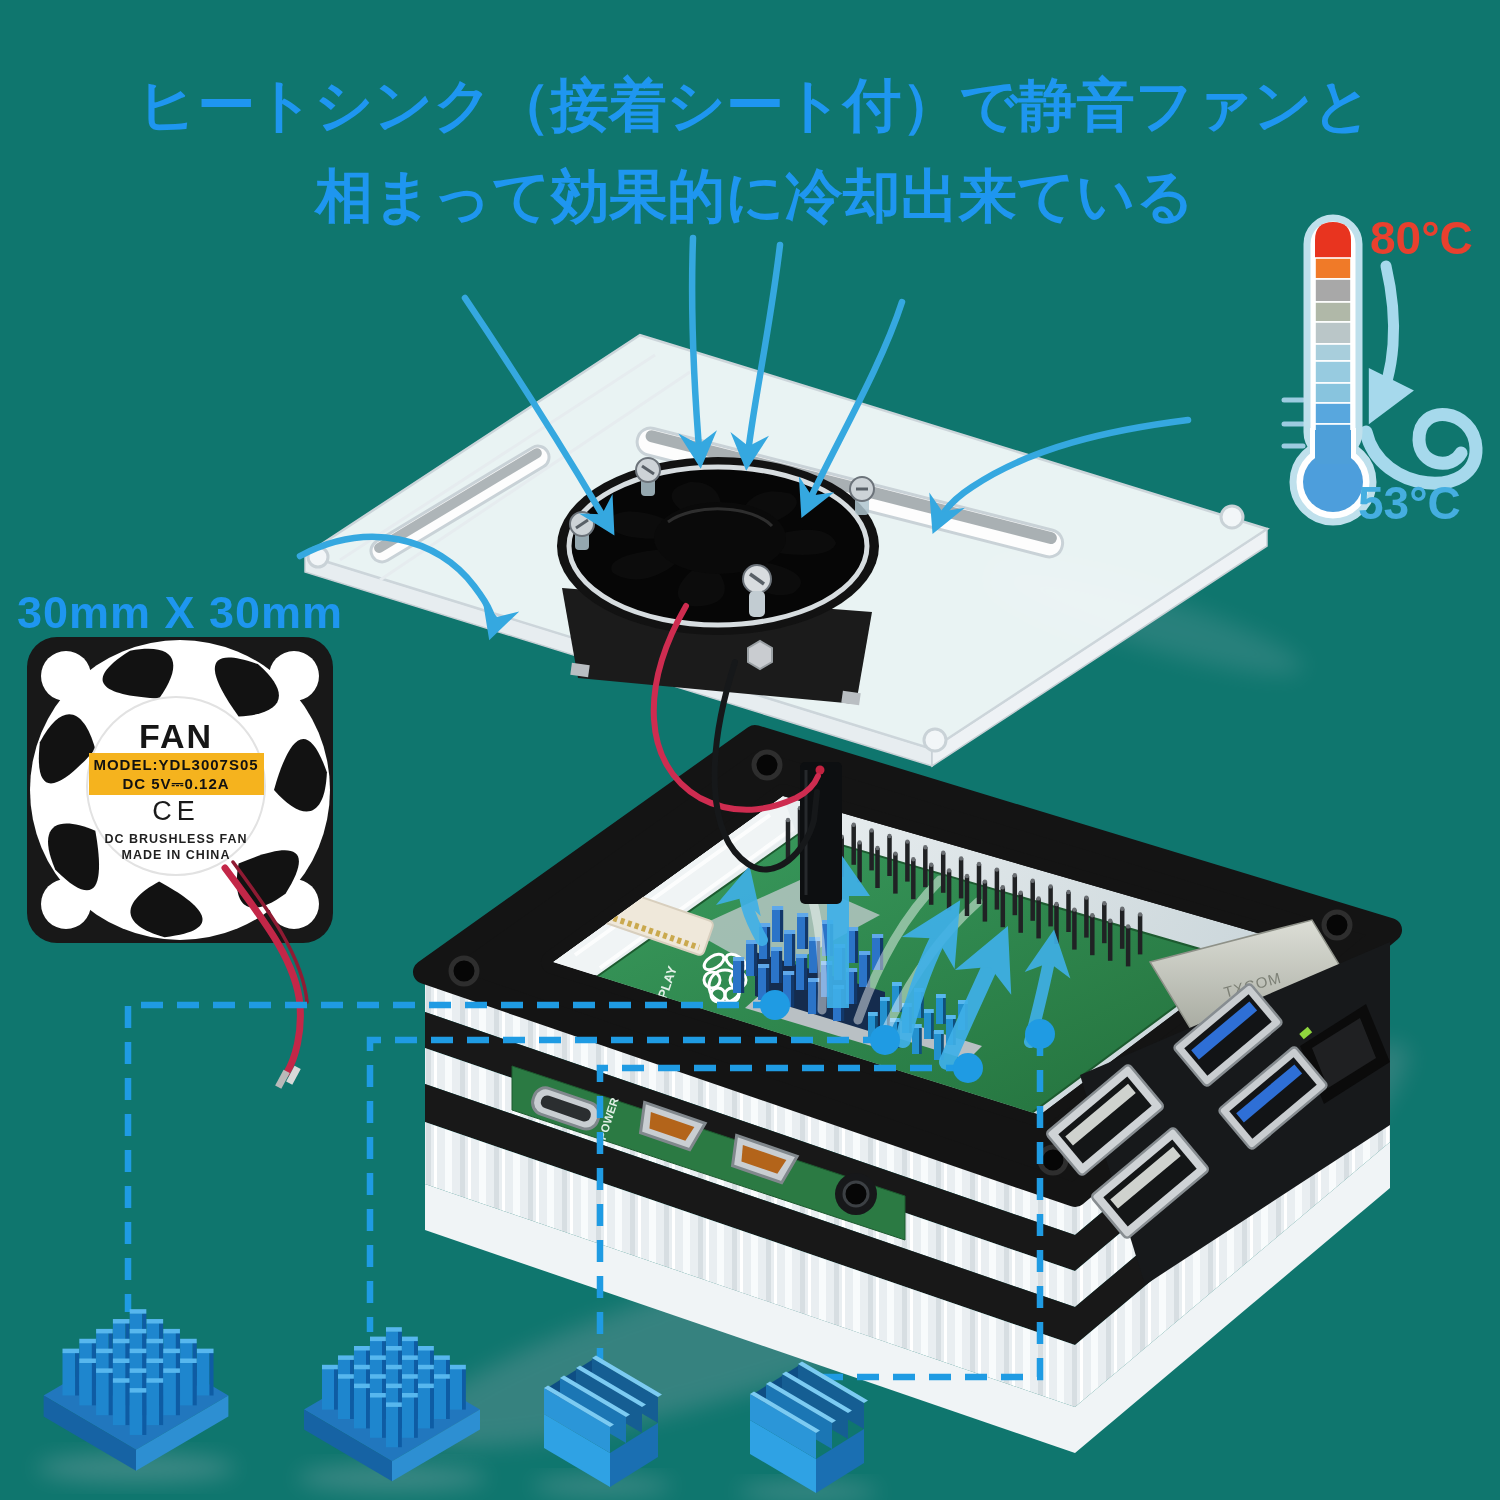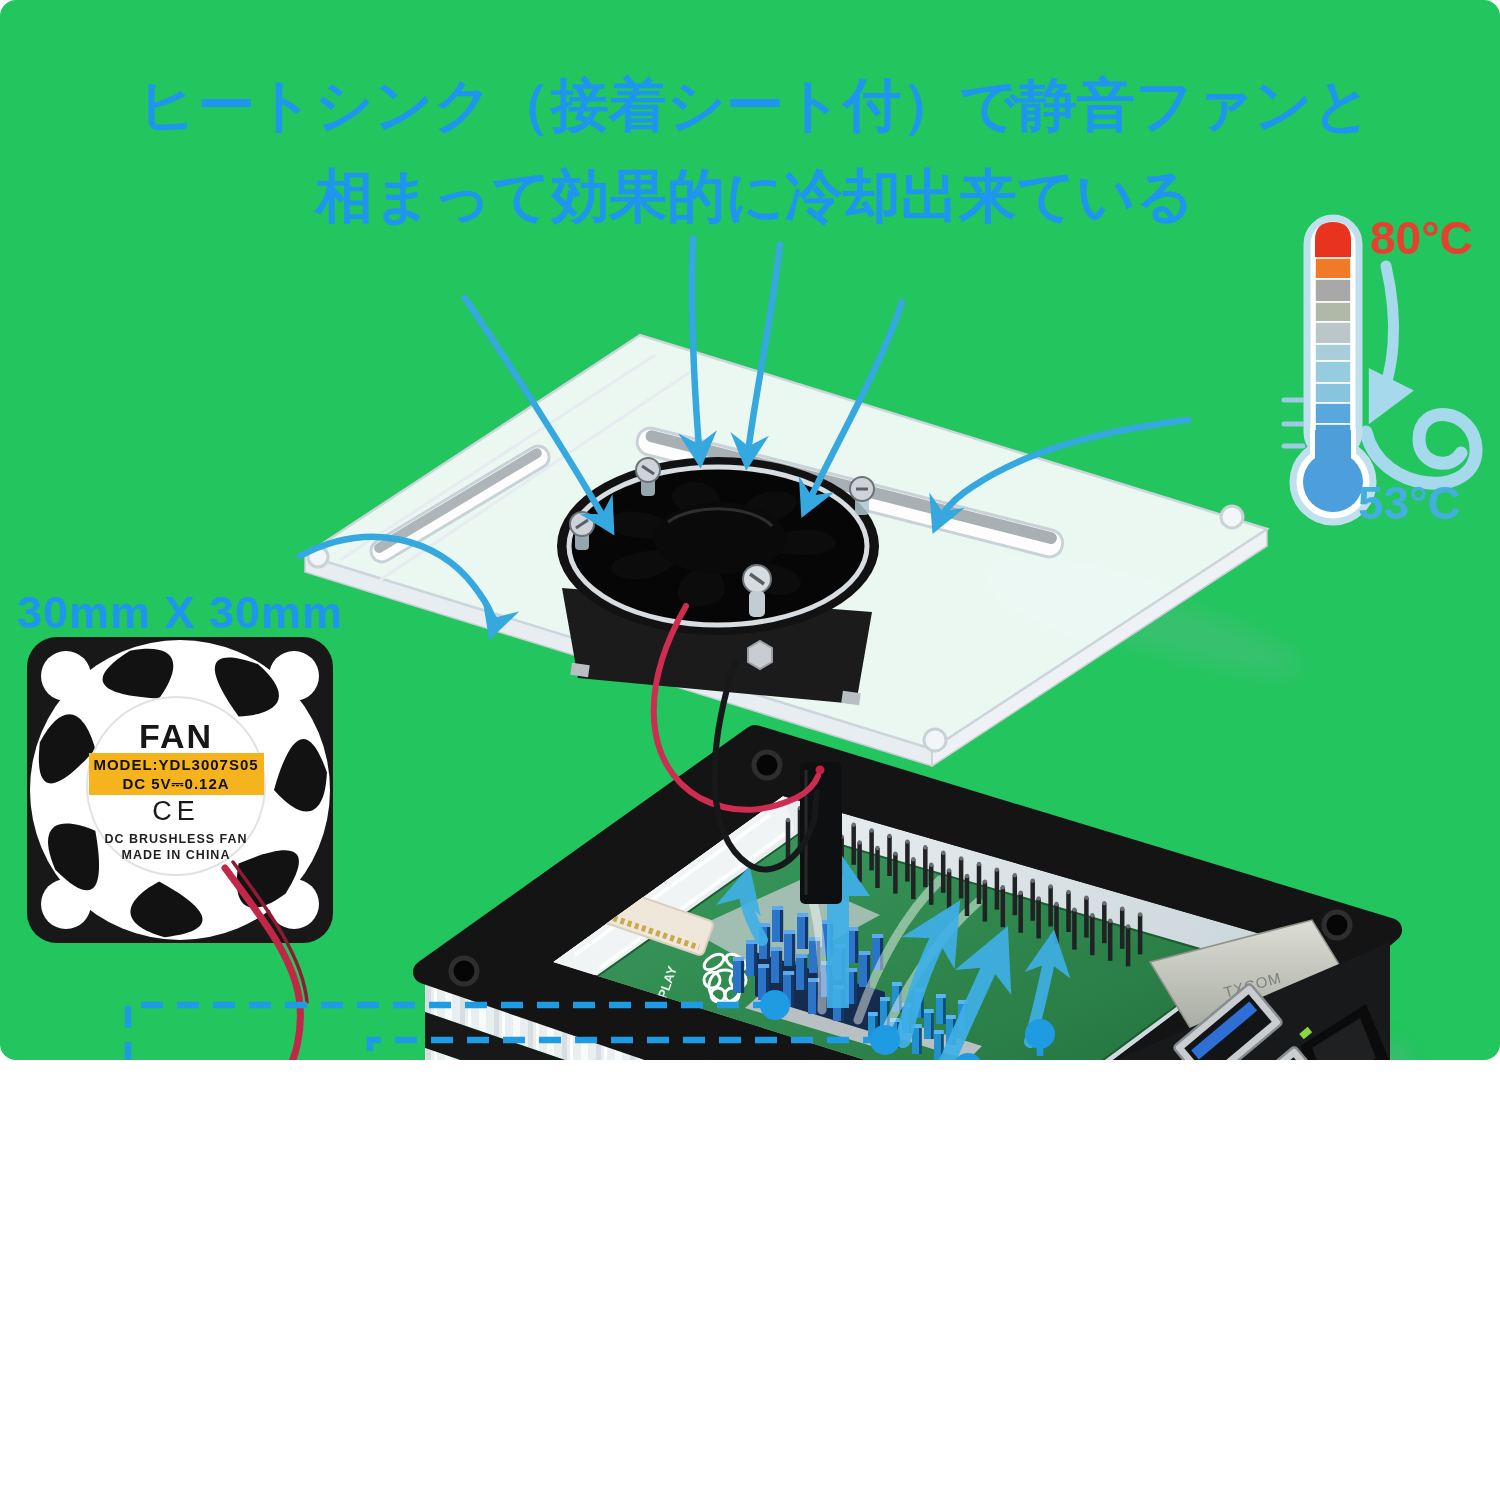"ヒートシンク（接着シート付）で静音ファンと" .stage { background: #22c55e -> #0f766e; border-radius: 16px -> none; height: 1060px -> 1500px }
